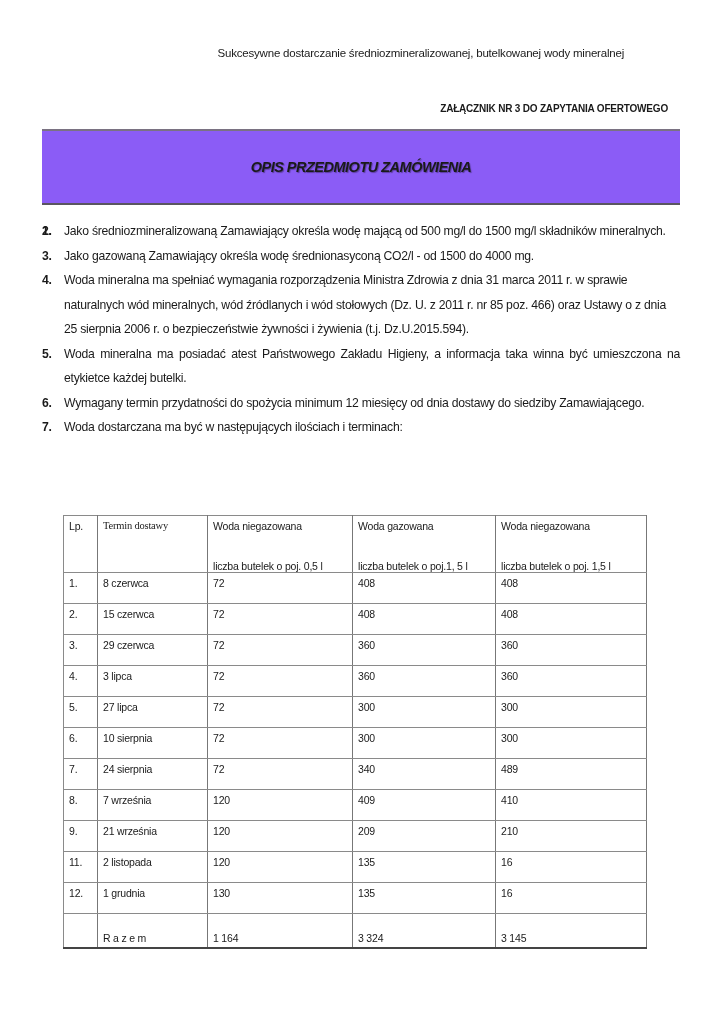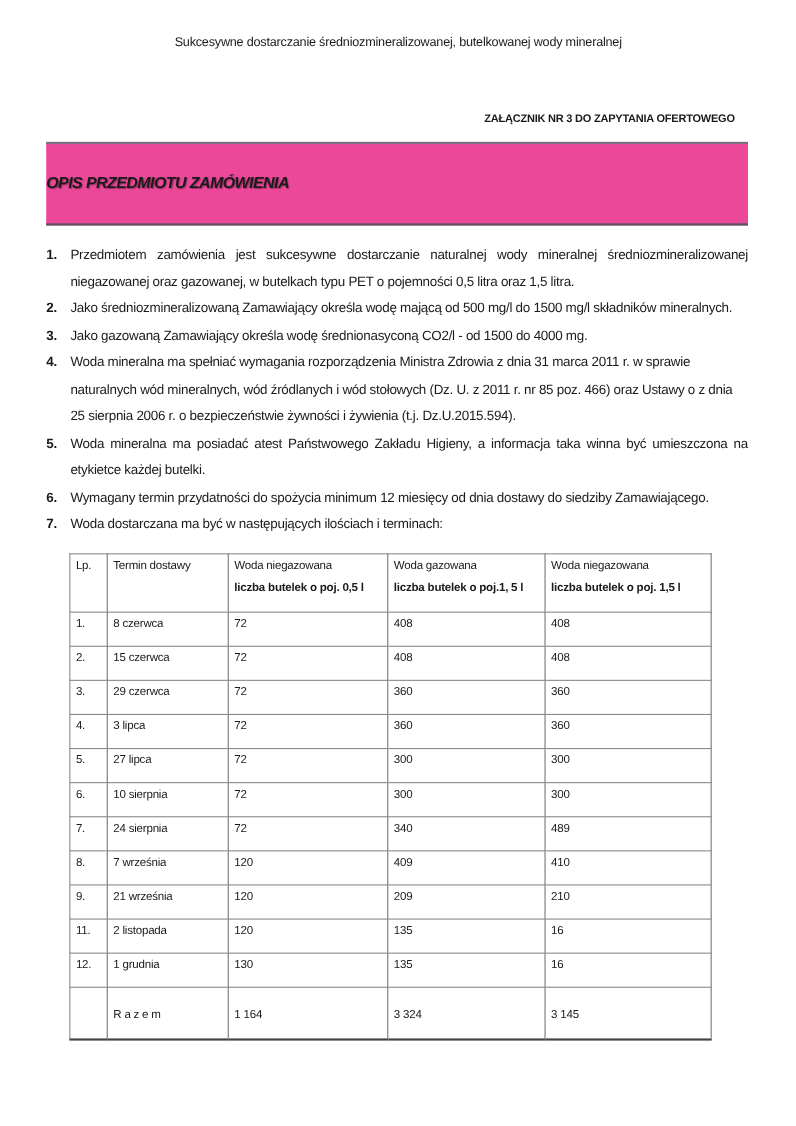"Sukcesywne dostarczanie" .page-header { text-align: center -> right; top: 32px -> 46px; width: 724px -> 624px }
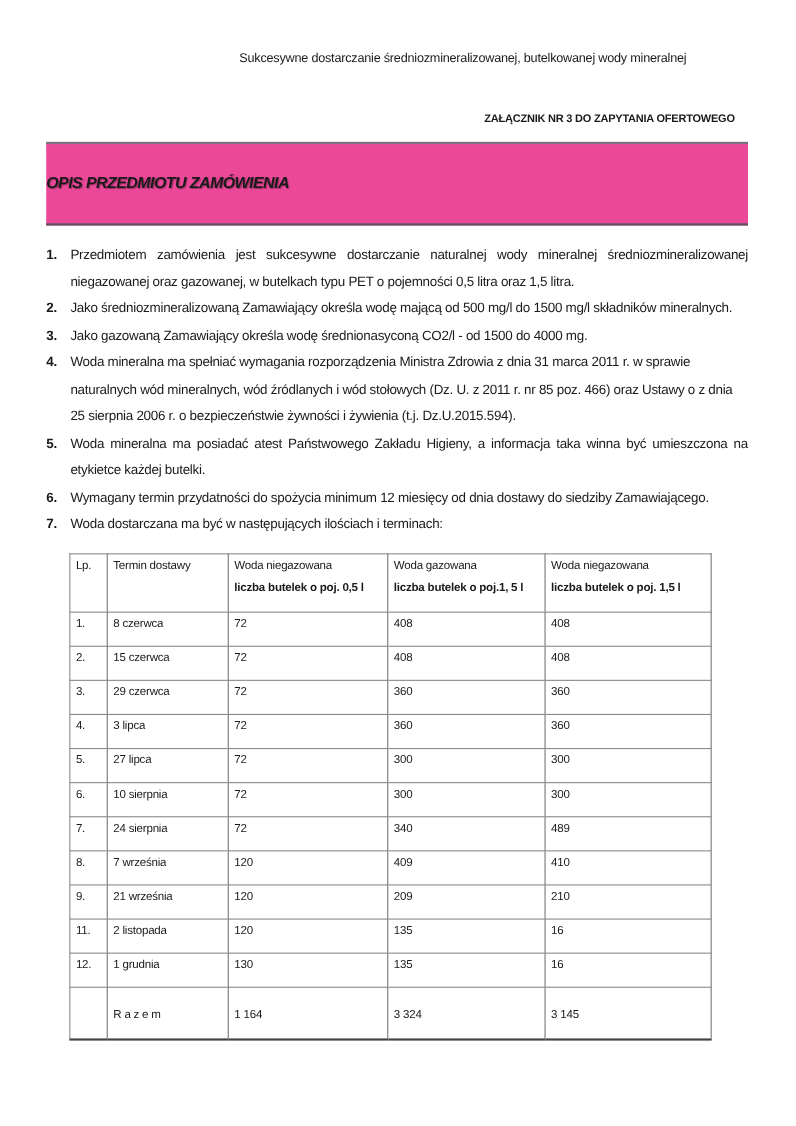"OPIS PRZEDMIOTU ZAMÓWIENIA" .title-box { background: #ec4899 -> #8b5cf6; justify-content: none -> center }
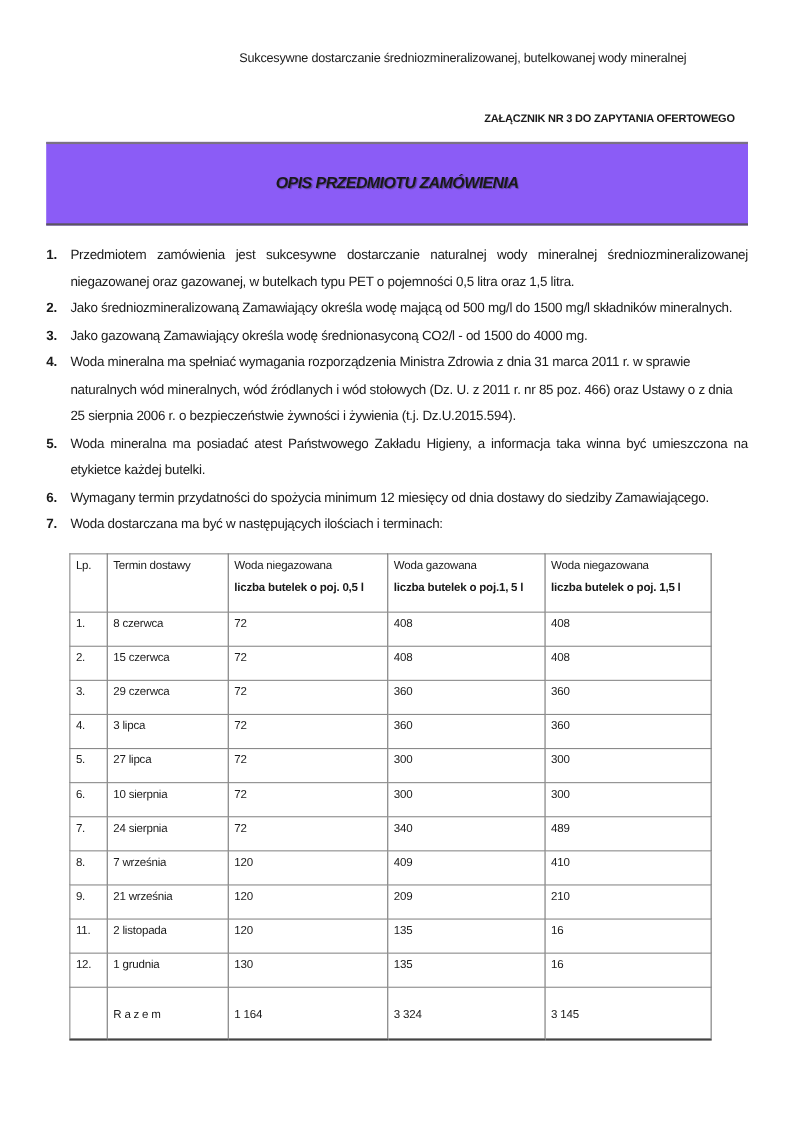"Przedmiotem zamówienia jest sukcesywne" span { html: <span>Przedmiotem zamówienia jest sukcesywne dostarczanie naturalnej wody mineralnej średniozmineralizowanej niegazowanej oraz gazowanej, w butelkach typu PET o pojemności 0,5 litra oraz 1,5 litra.</span> -> none }
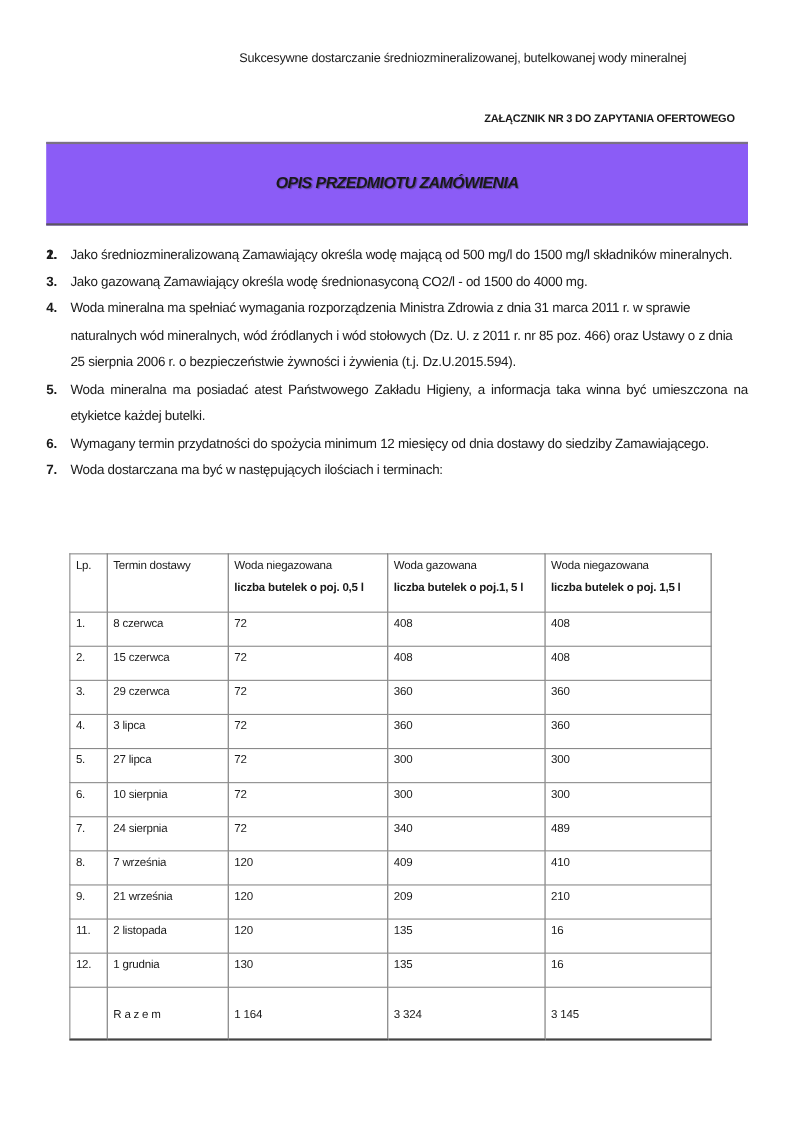"Lp." table.plan { top: 503px -> 515px }
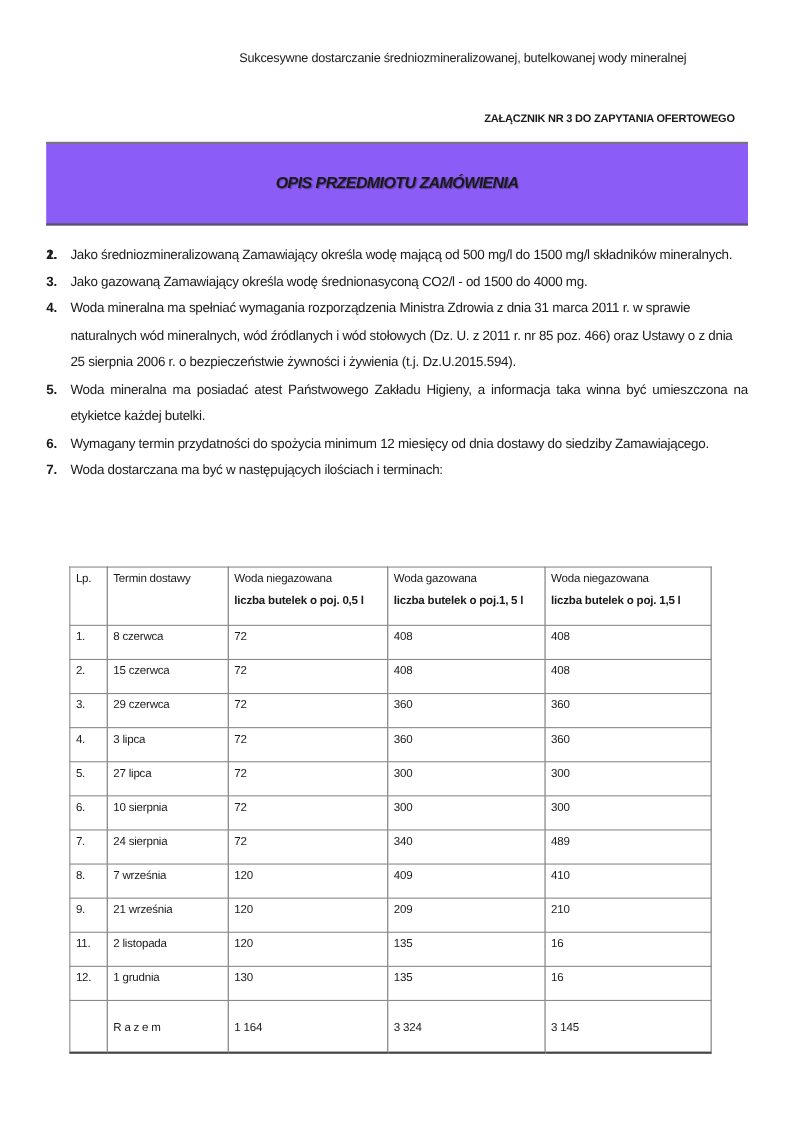"Termin dostawy" table.plan td.term { font-family: none -> Liberation Serif, serif }
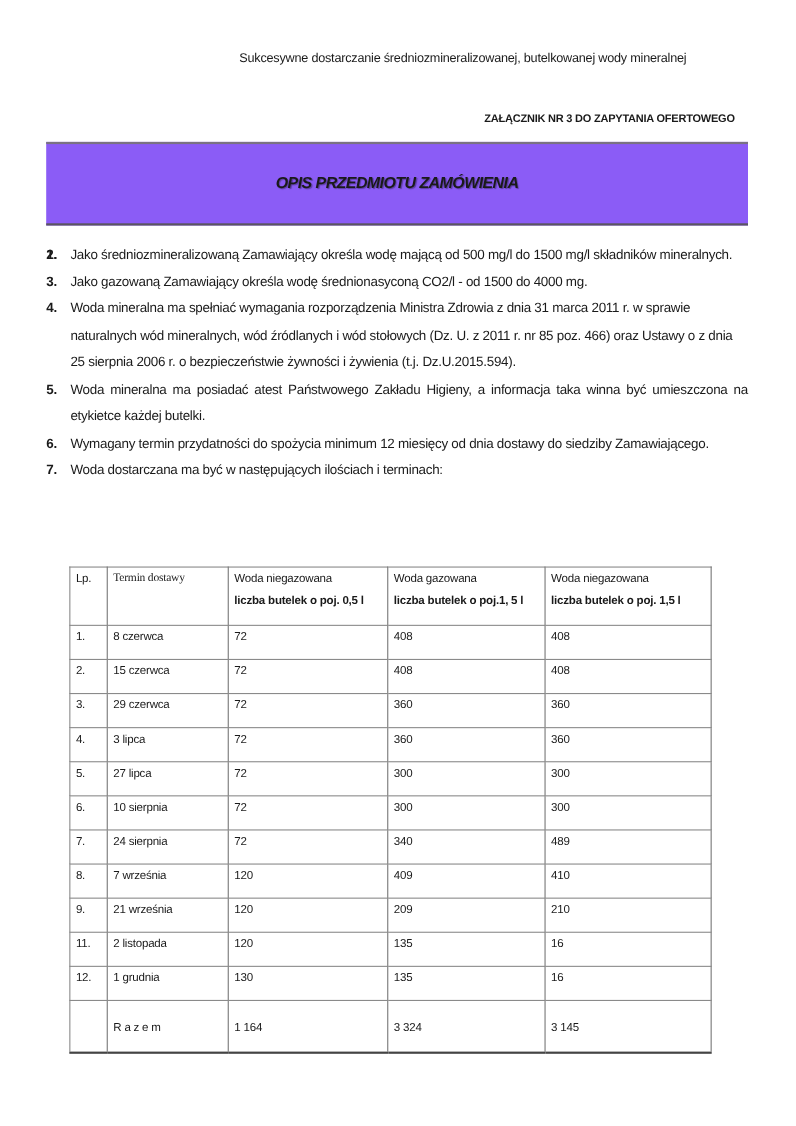"liczba butelek o poj. 0,5" .hdr .sub { font-weight: bold -> none; margin-top: 8px -> 28px }
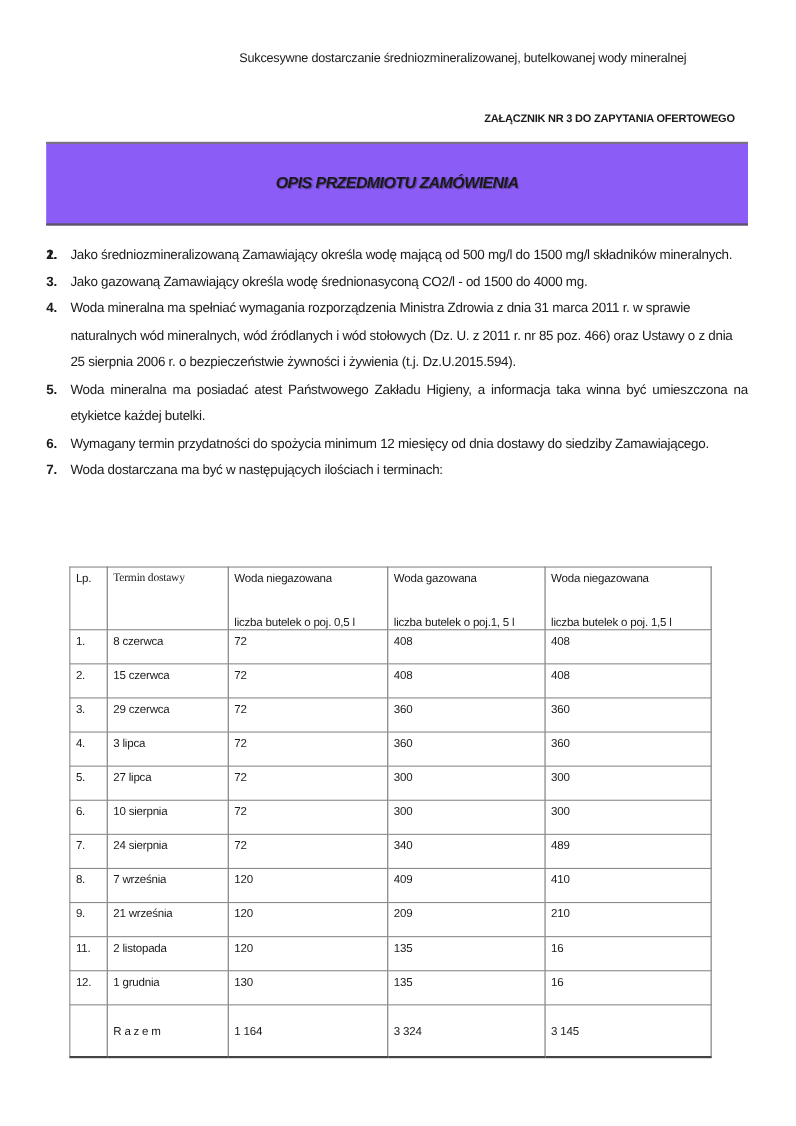"Razem" table.plan tr.total td { padding-bottom: 16px -> 3px }
